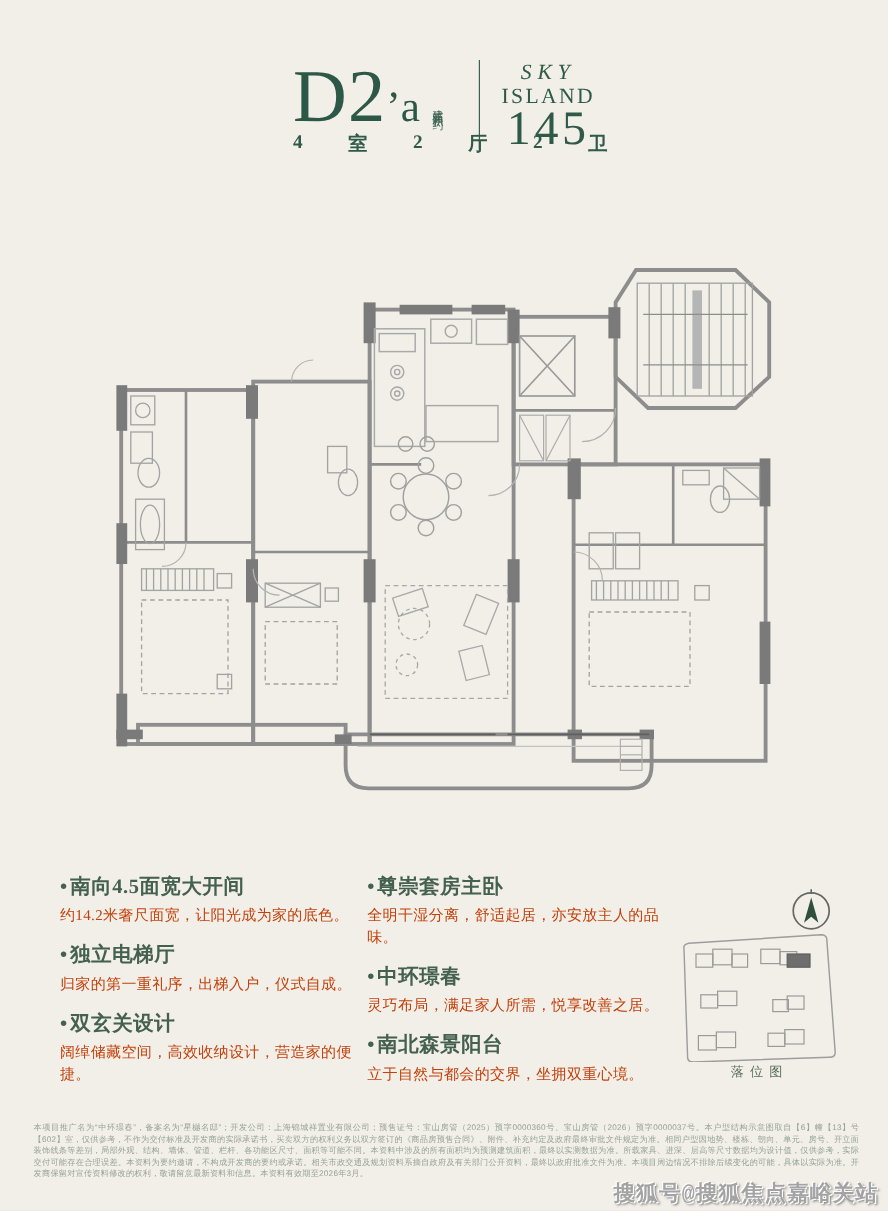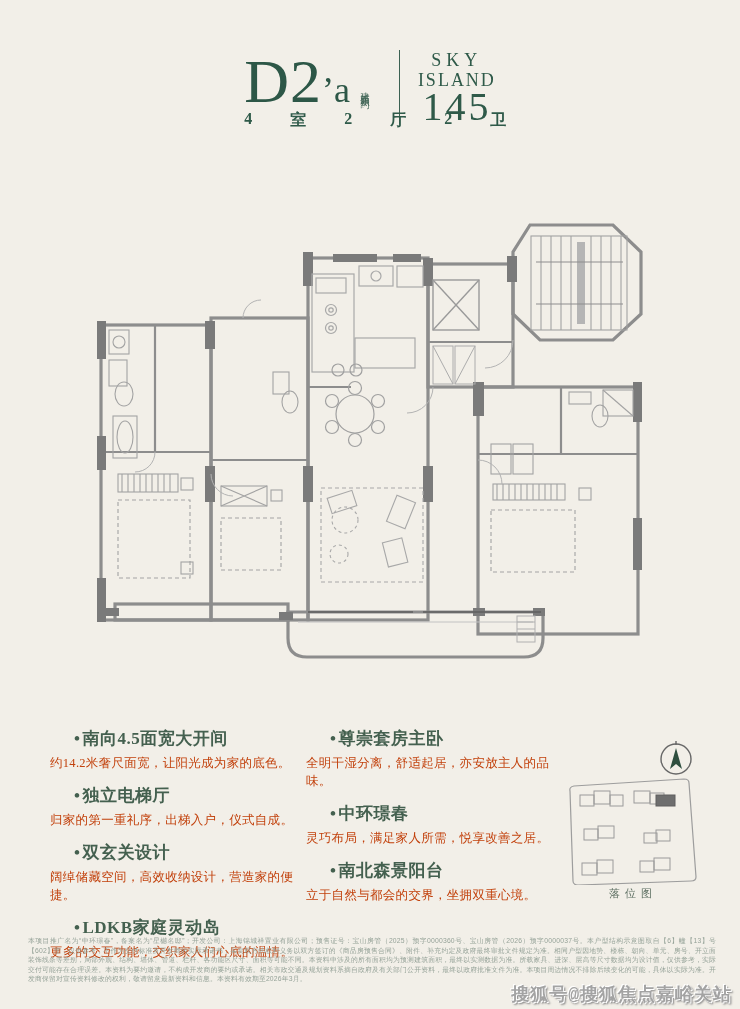"SKY" .brand .b1 { font-style: none -> italic }
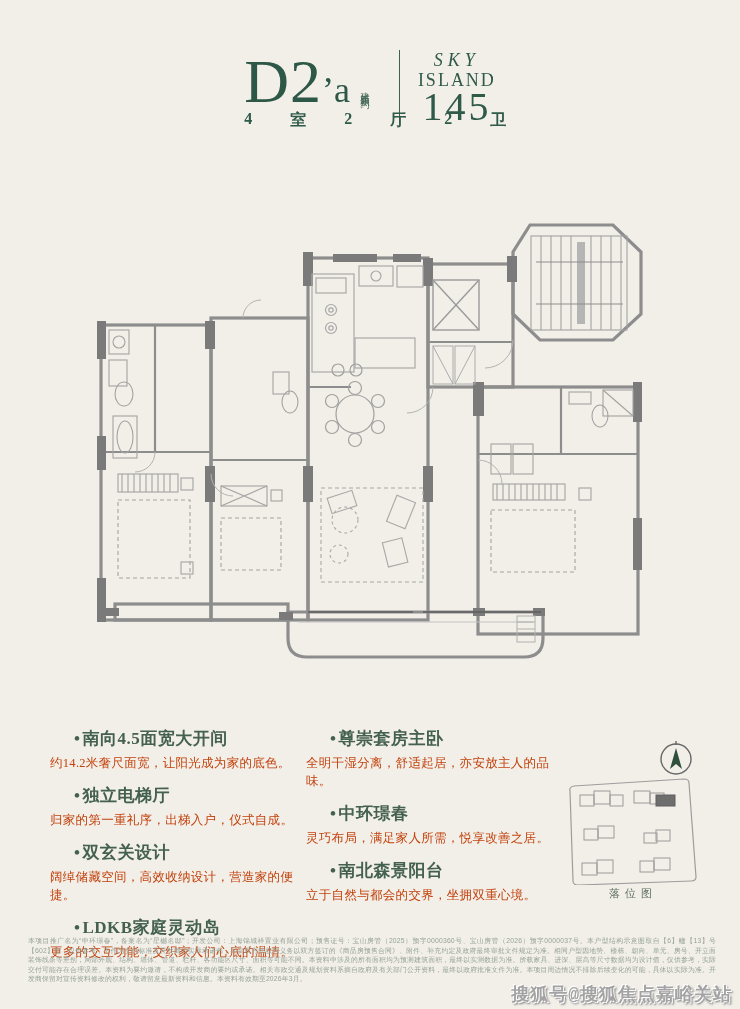"•南向4.5面宽大开间" .f-title { margin-left: 24px -> none }
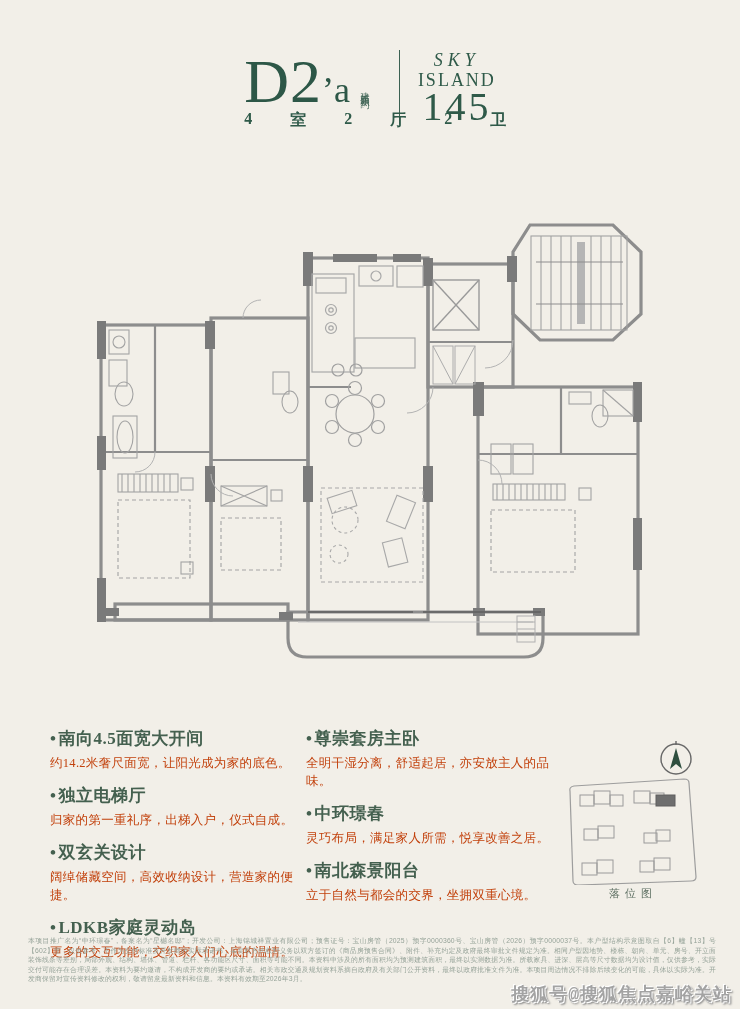"•LDKB家庭灵动岛" div.feature { html: <div> <div><span>•</span><span>LDKB家庭灵动岛</span></div> <div>更多的交互功能，交织家人们心底的温情。</div> </div> -> none }
